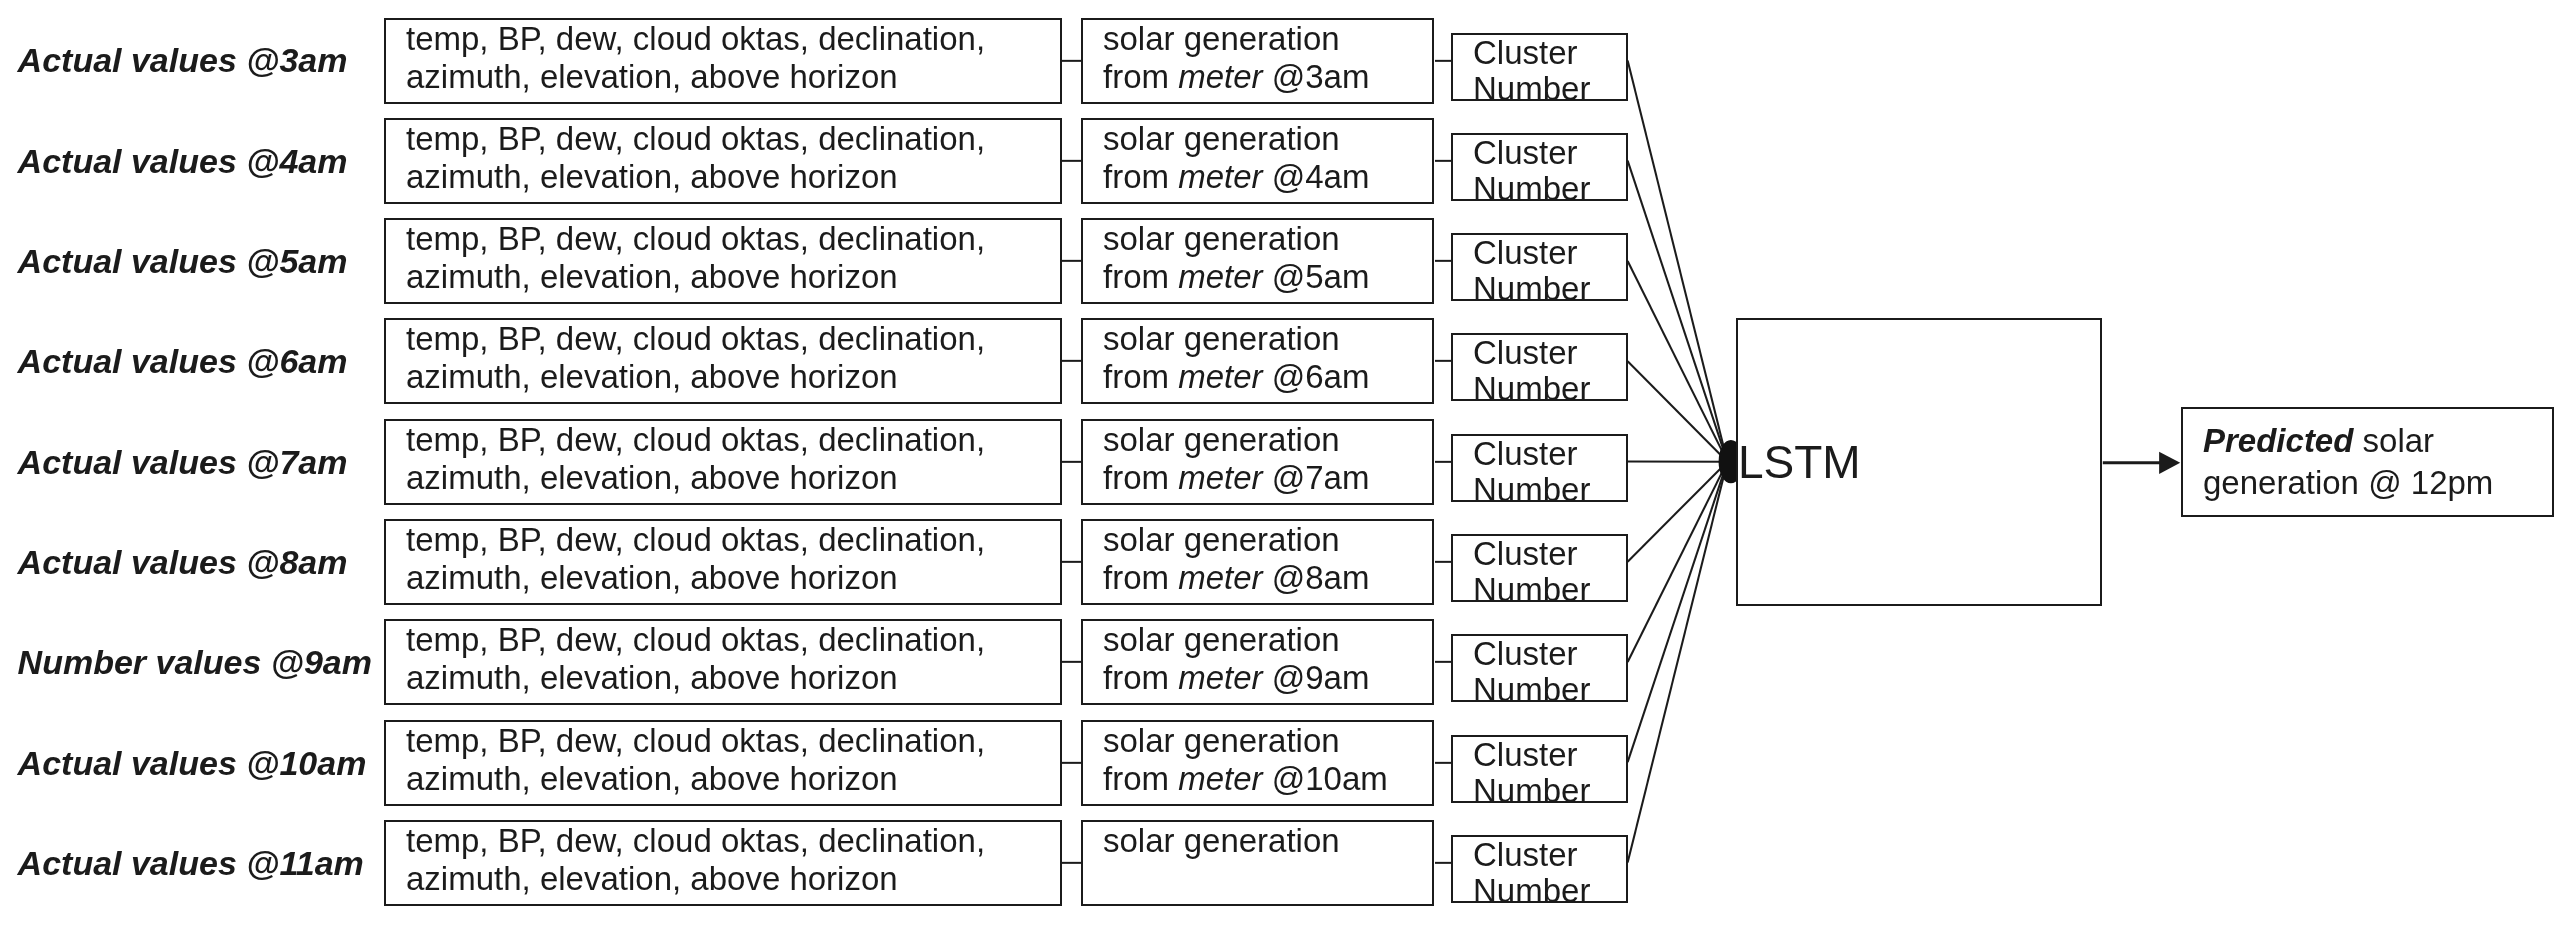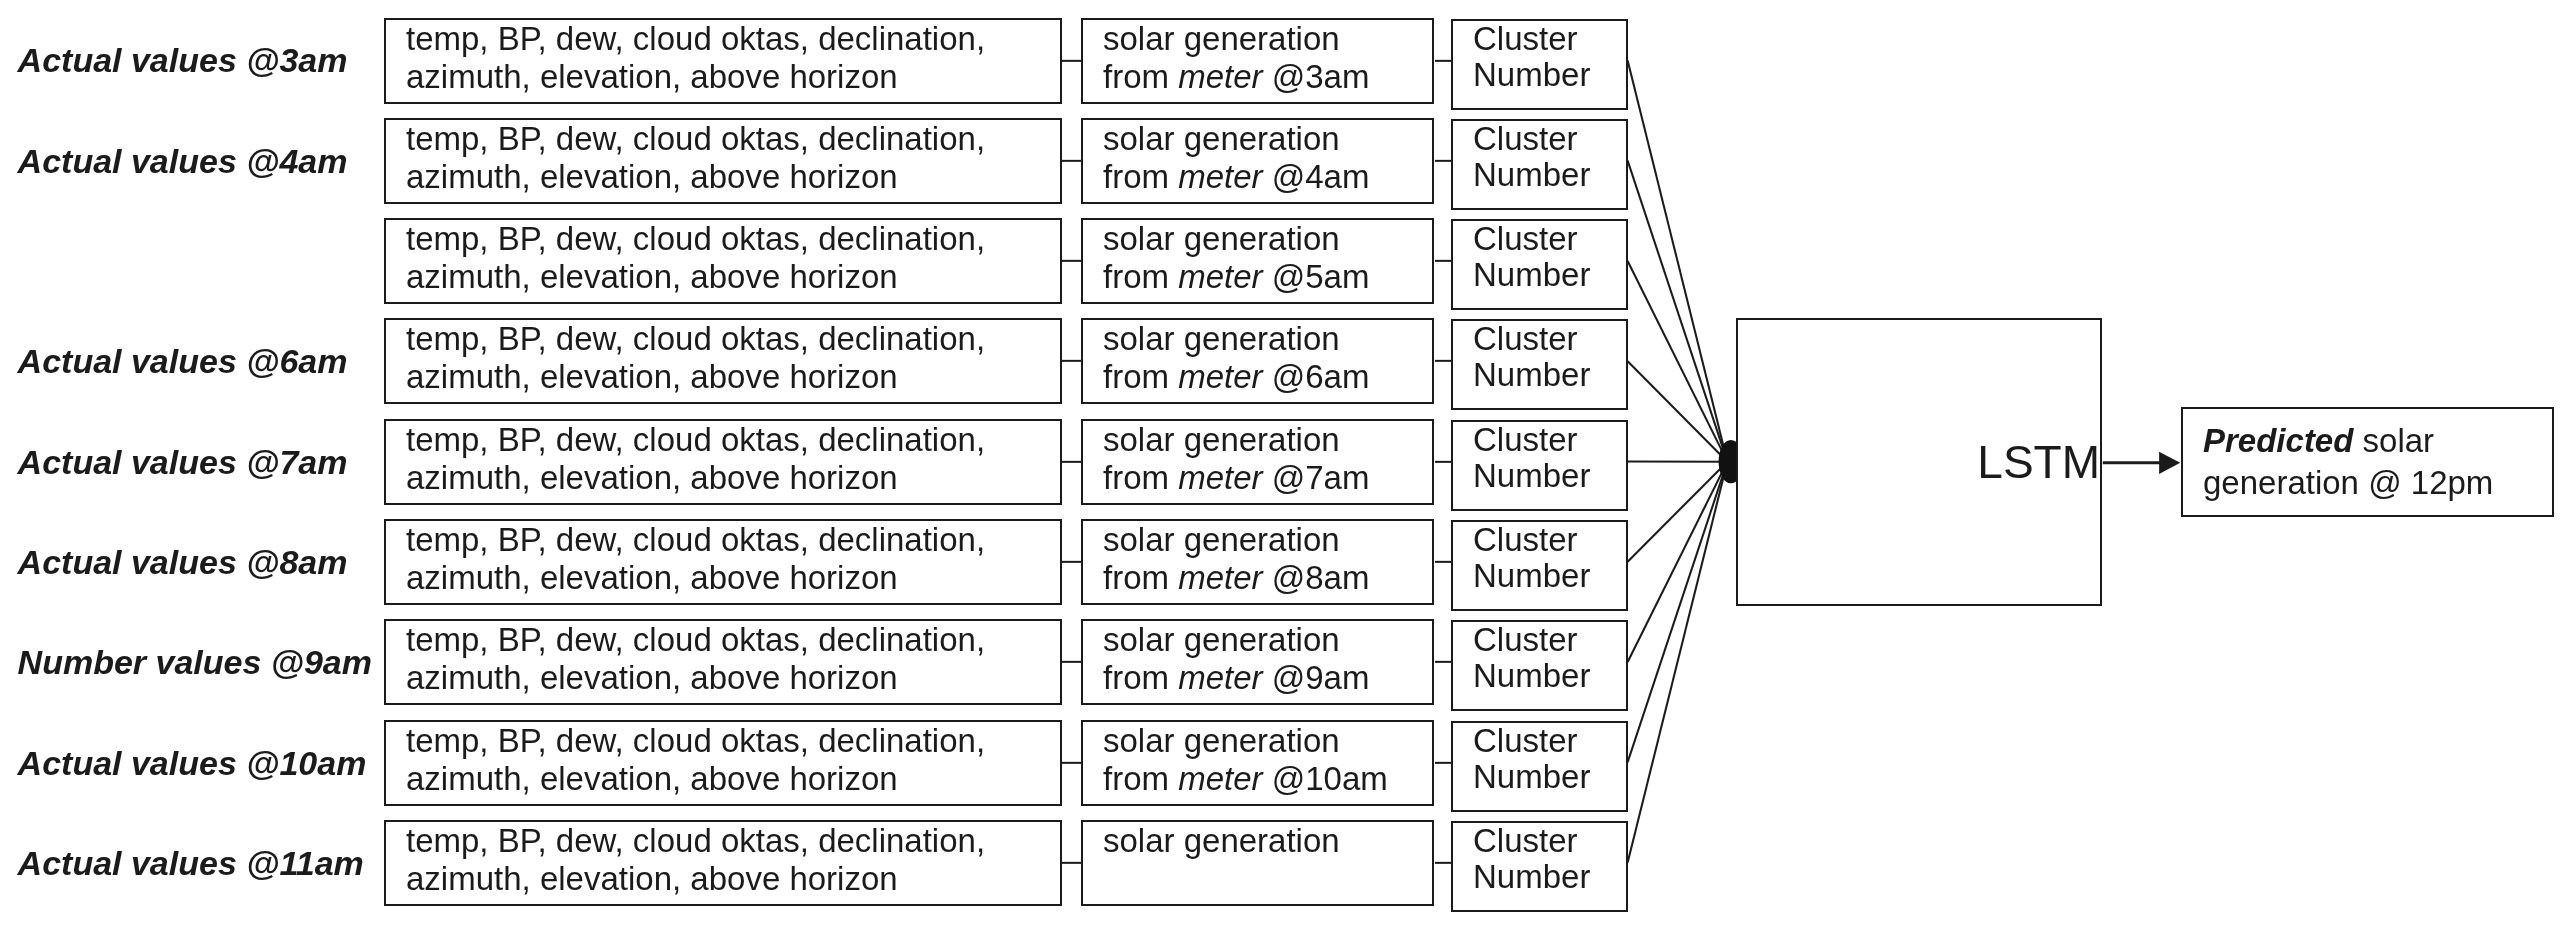"Cluster" .cluster-box { height: 91px -> 68px; top: 1px -> 15px }
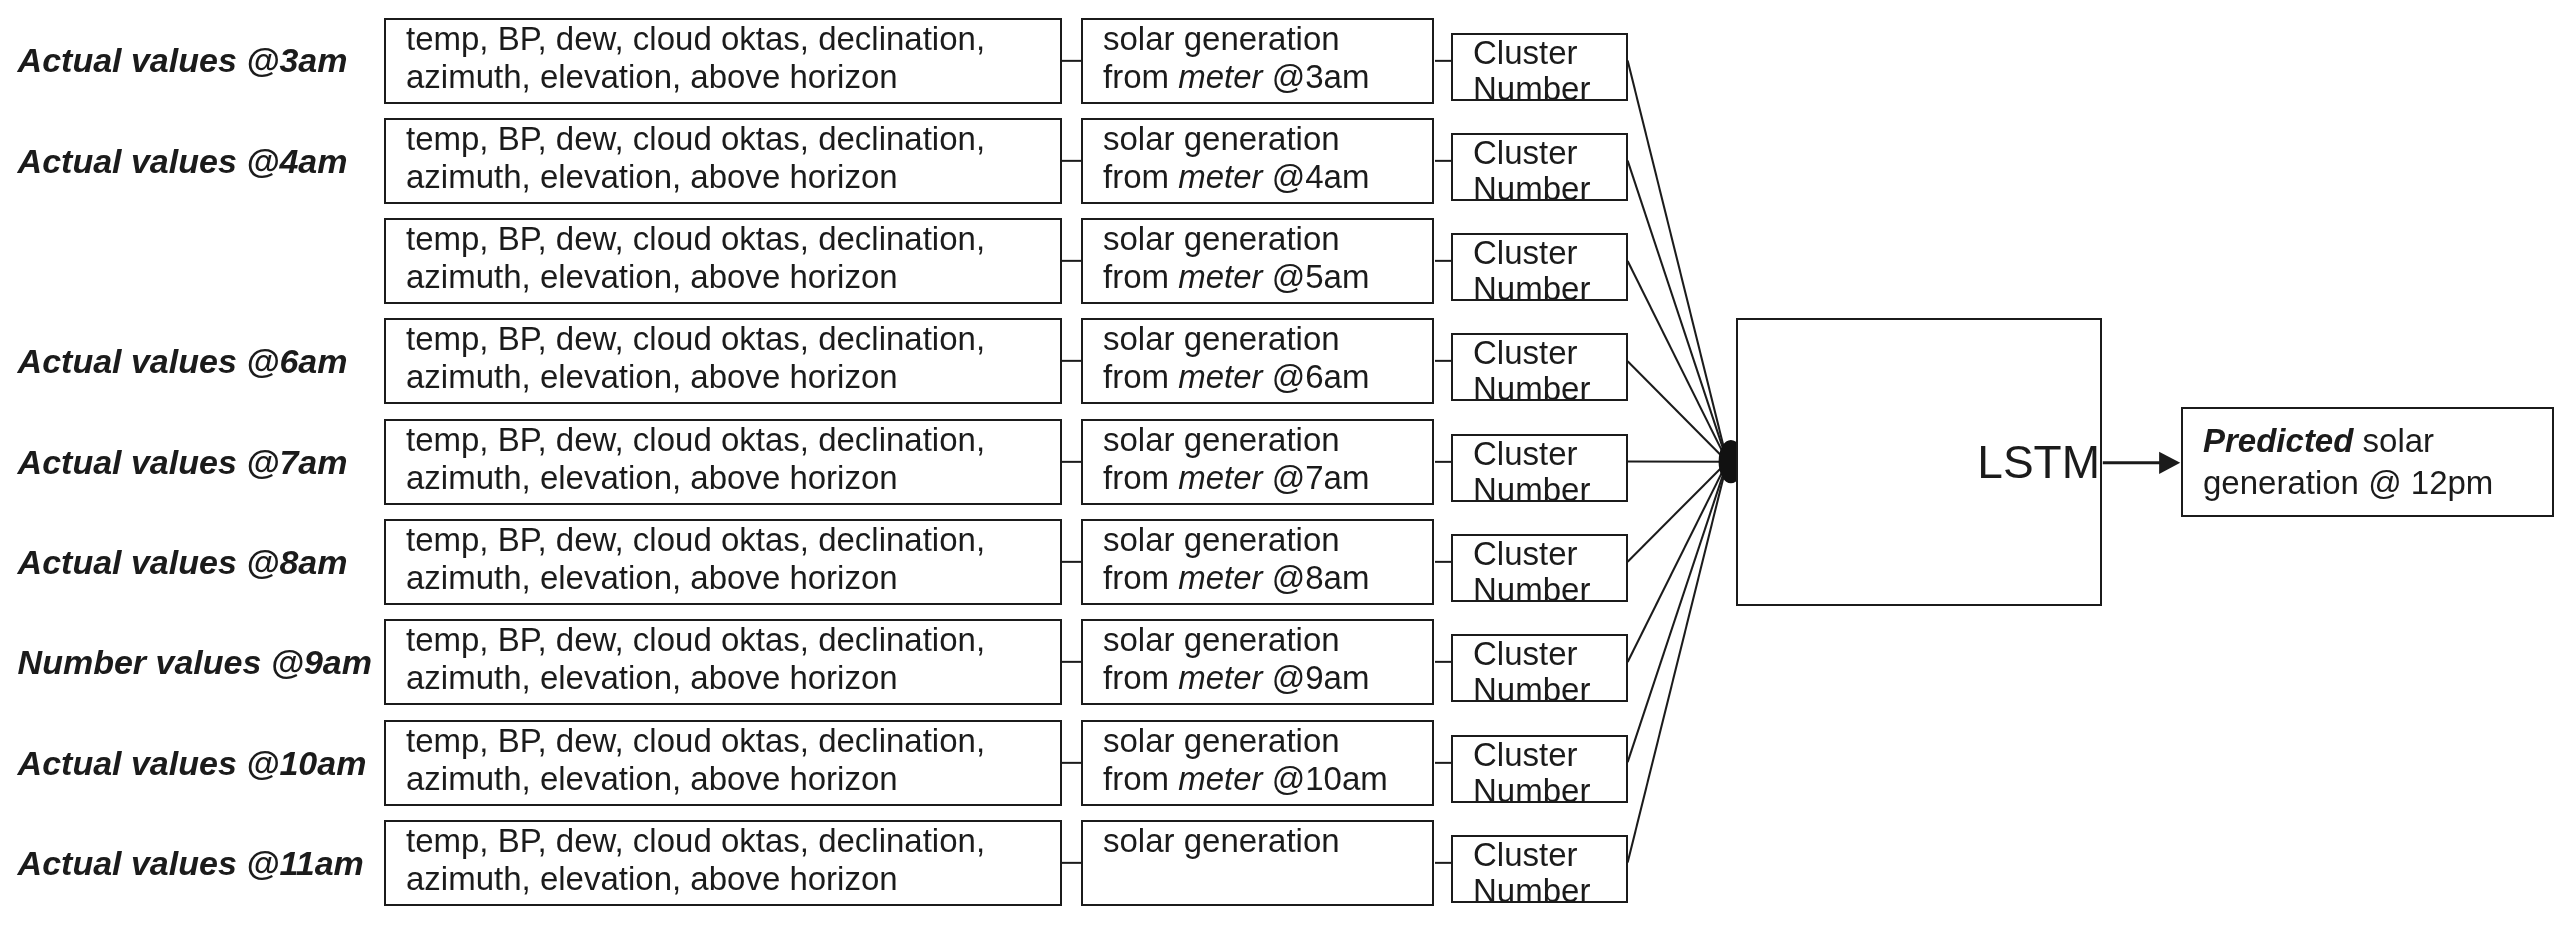"Actual values @5am" div.row-label { html: none -> <div>Actual values @5am</div> }
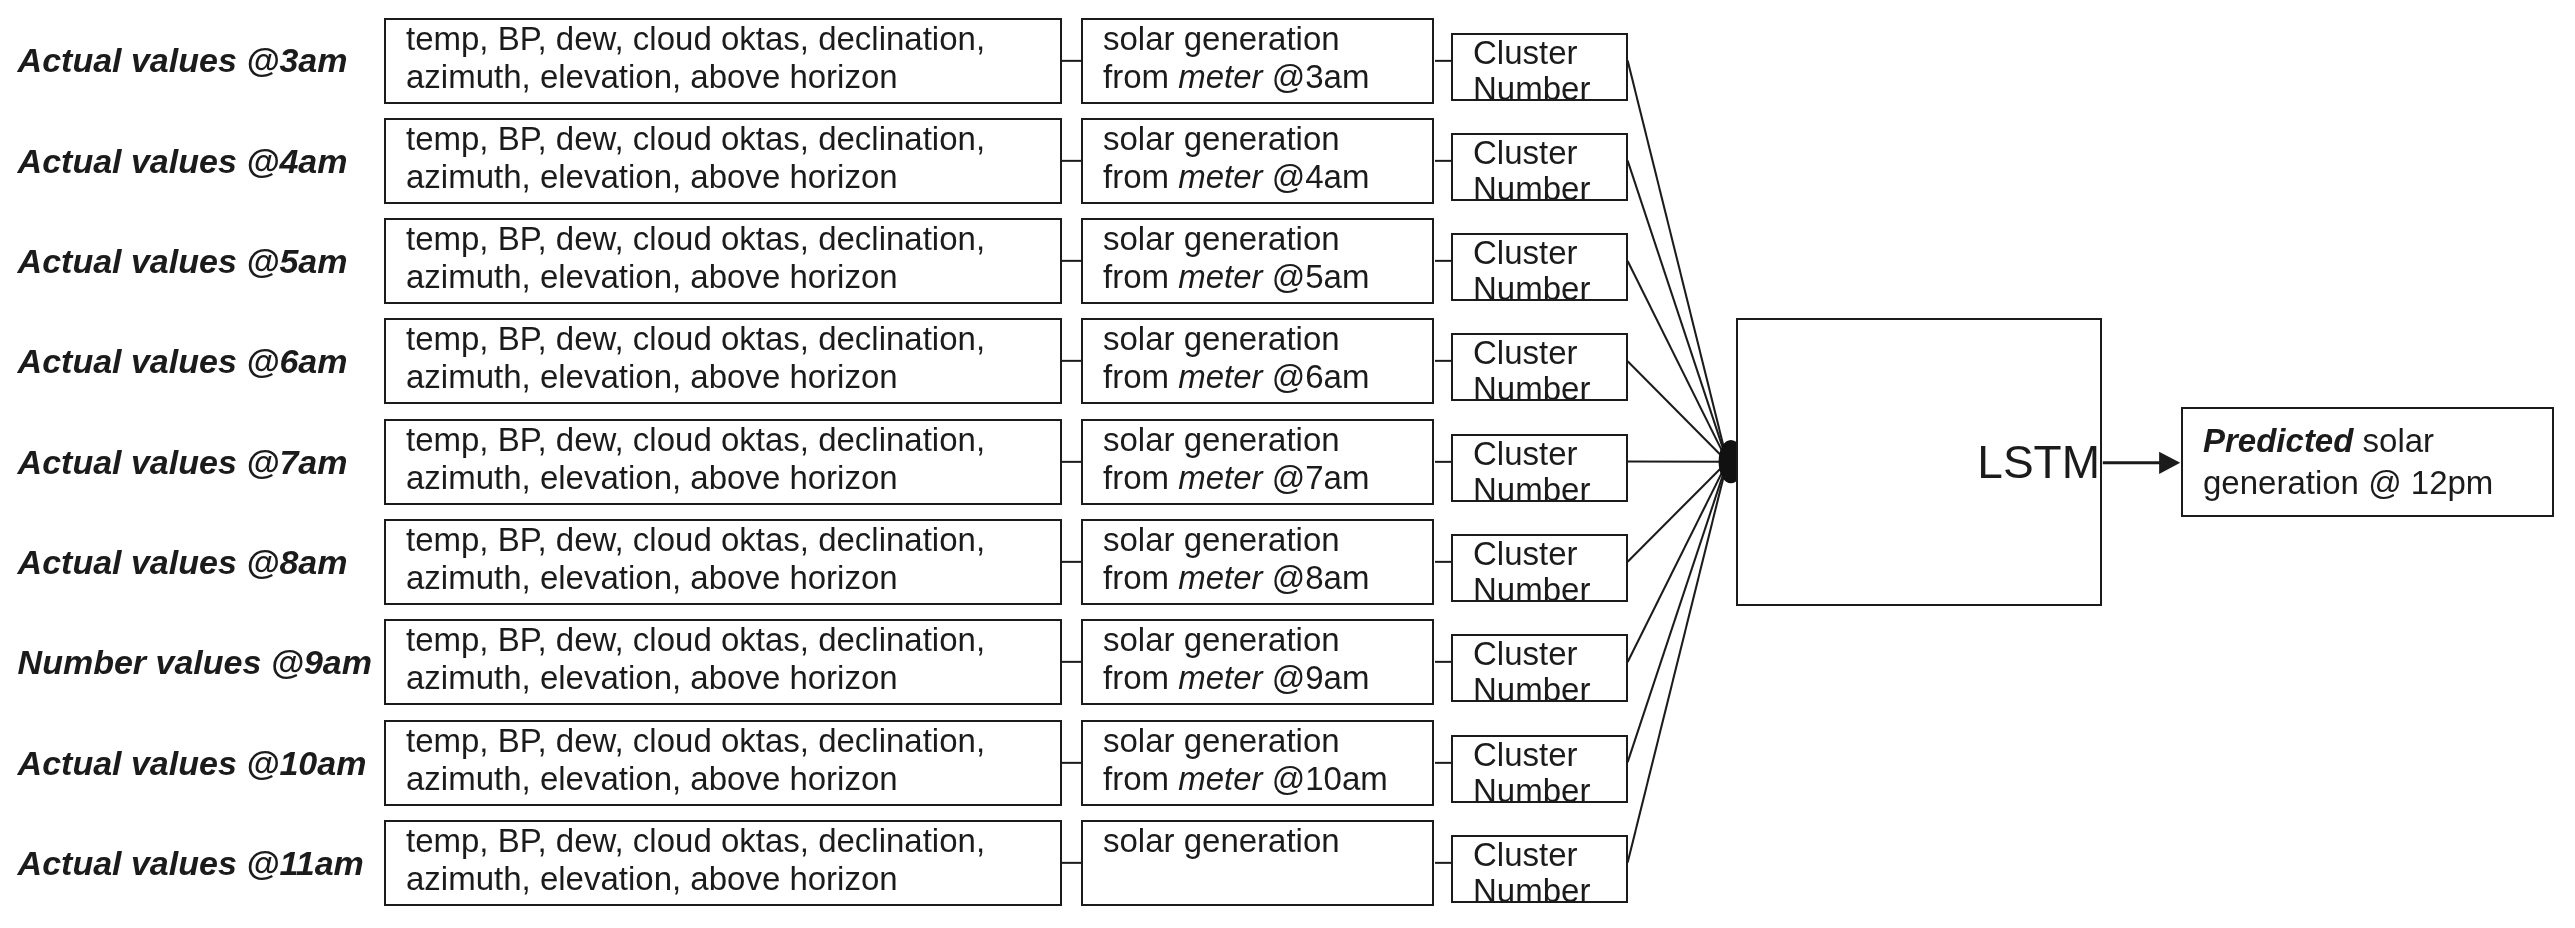"LSTM" .lstm-box { justify-content: flex-end -> flex-start }
